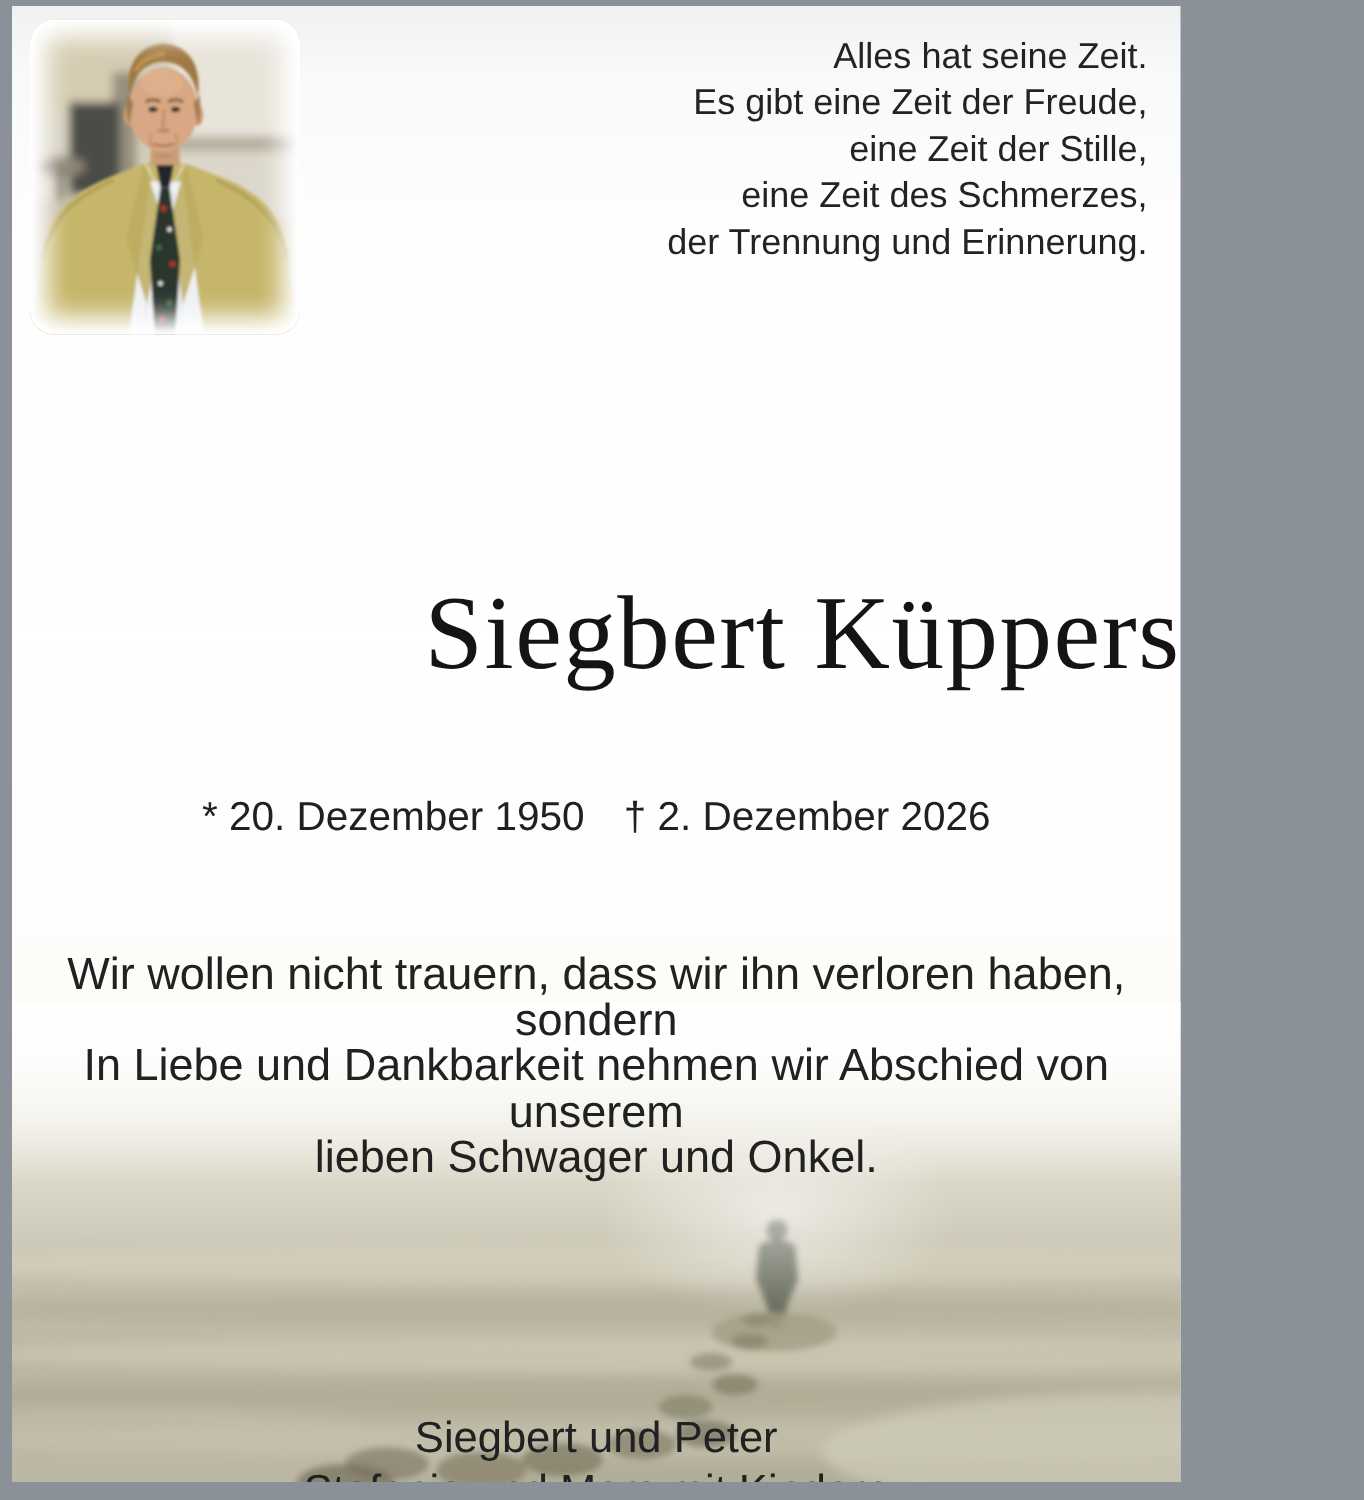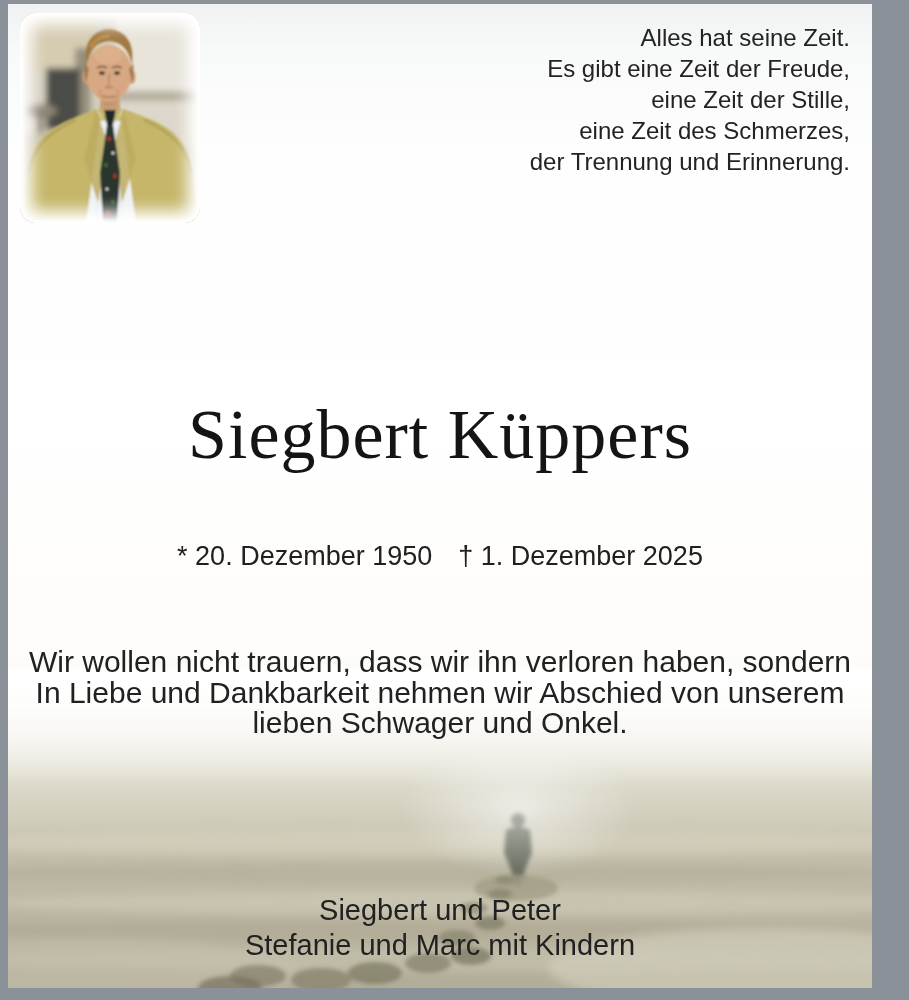"Alles hat seine Zeit." .sheet { width: 864px -> 779px }
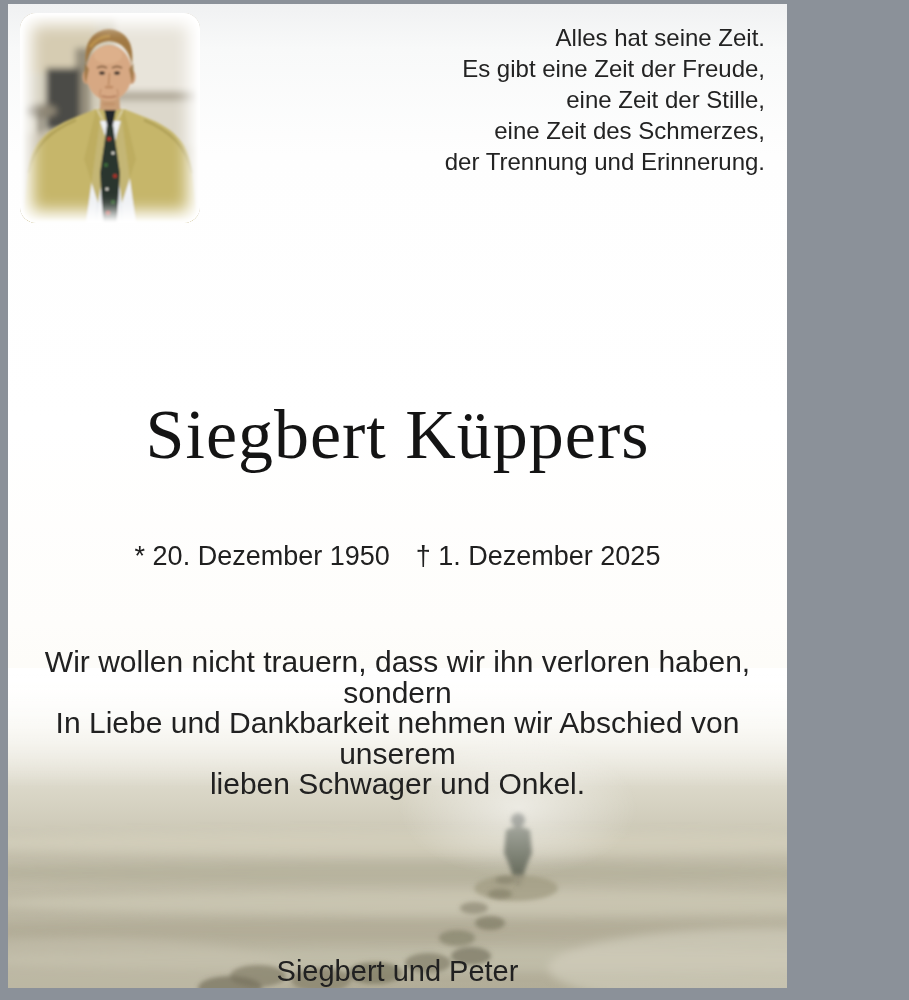"Siegbert Küppers" .name { margin-top: 12px -> none; text-align: center -> right }
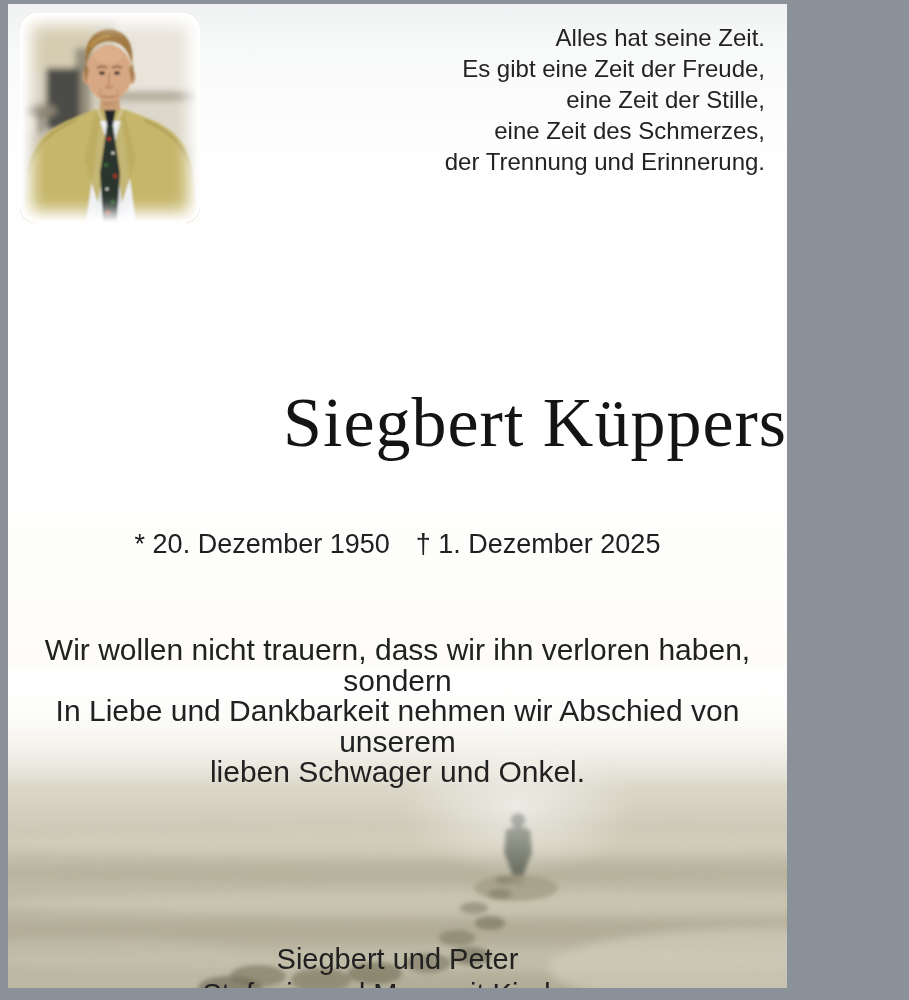"† 1. Dezember 2025" span { text: 1. Dezember 2025 -> 2. Dezember 2026 }
